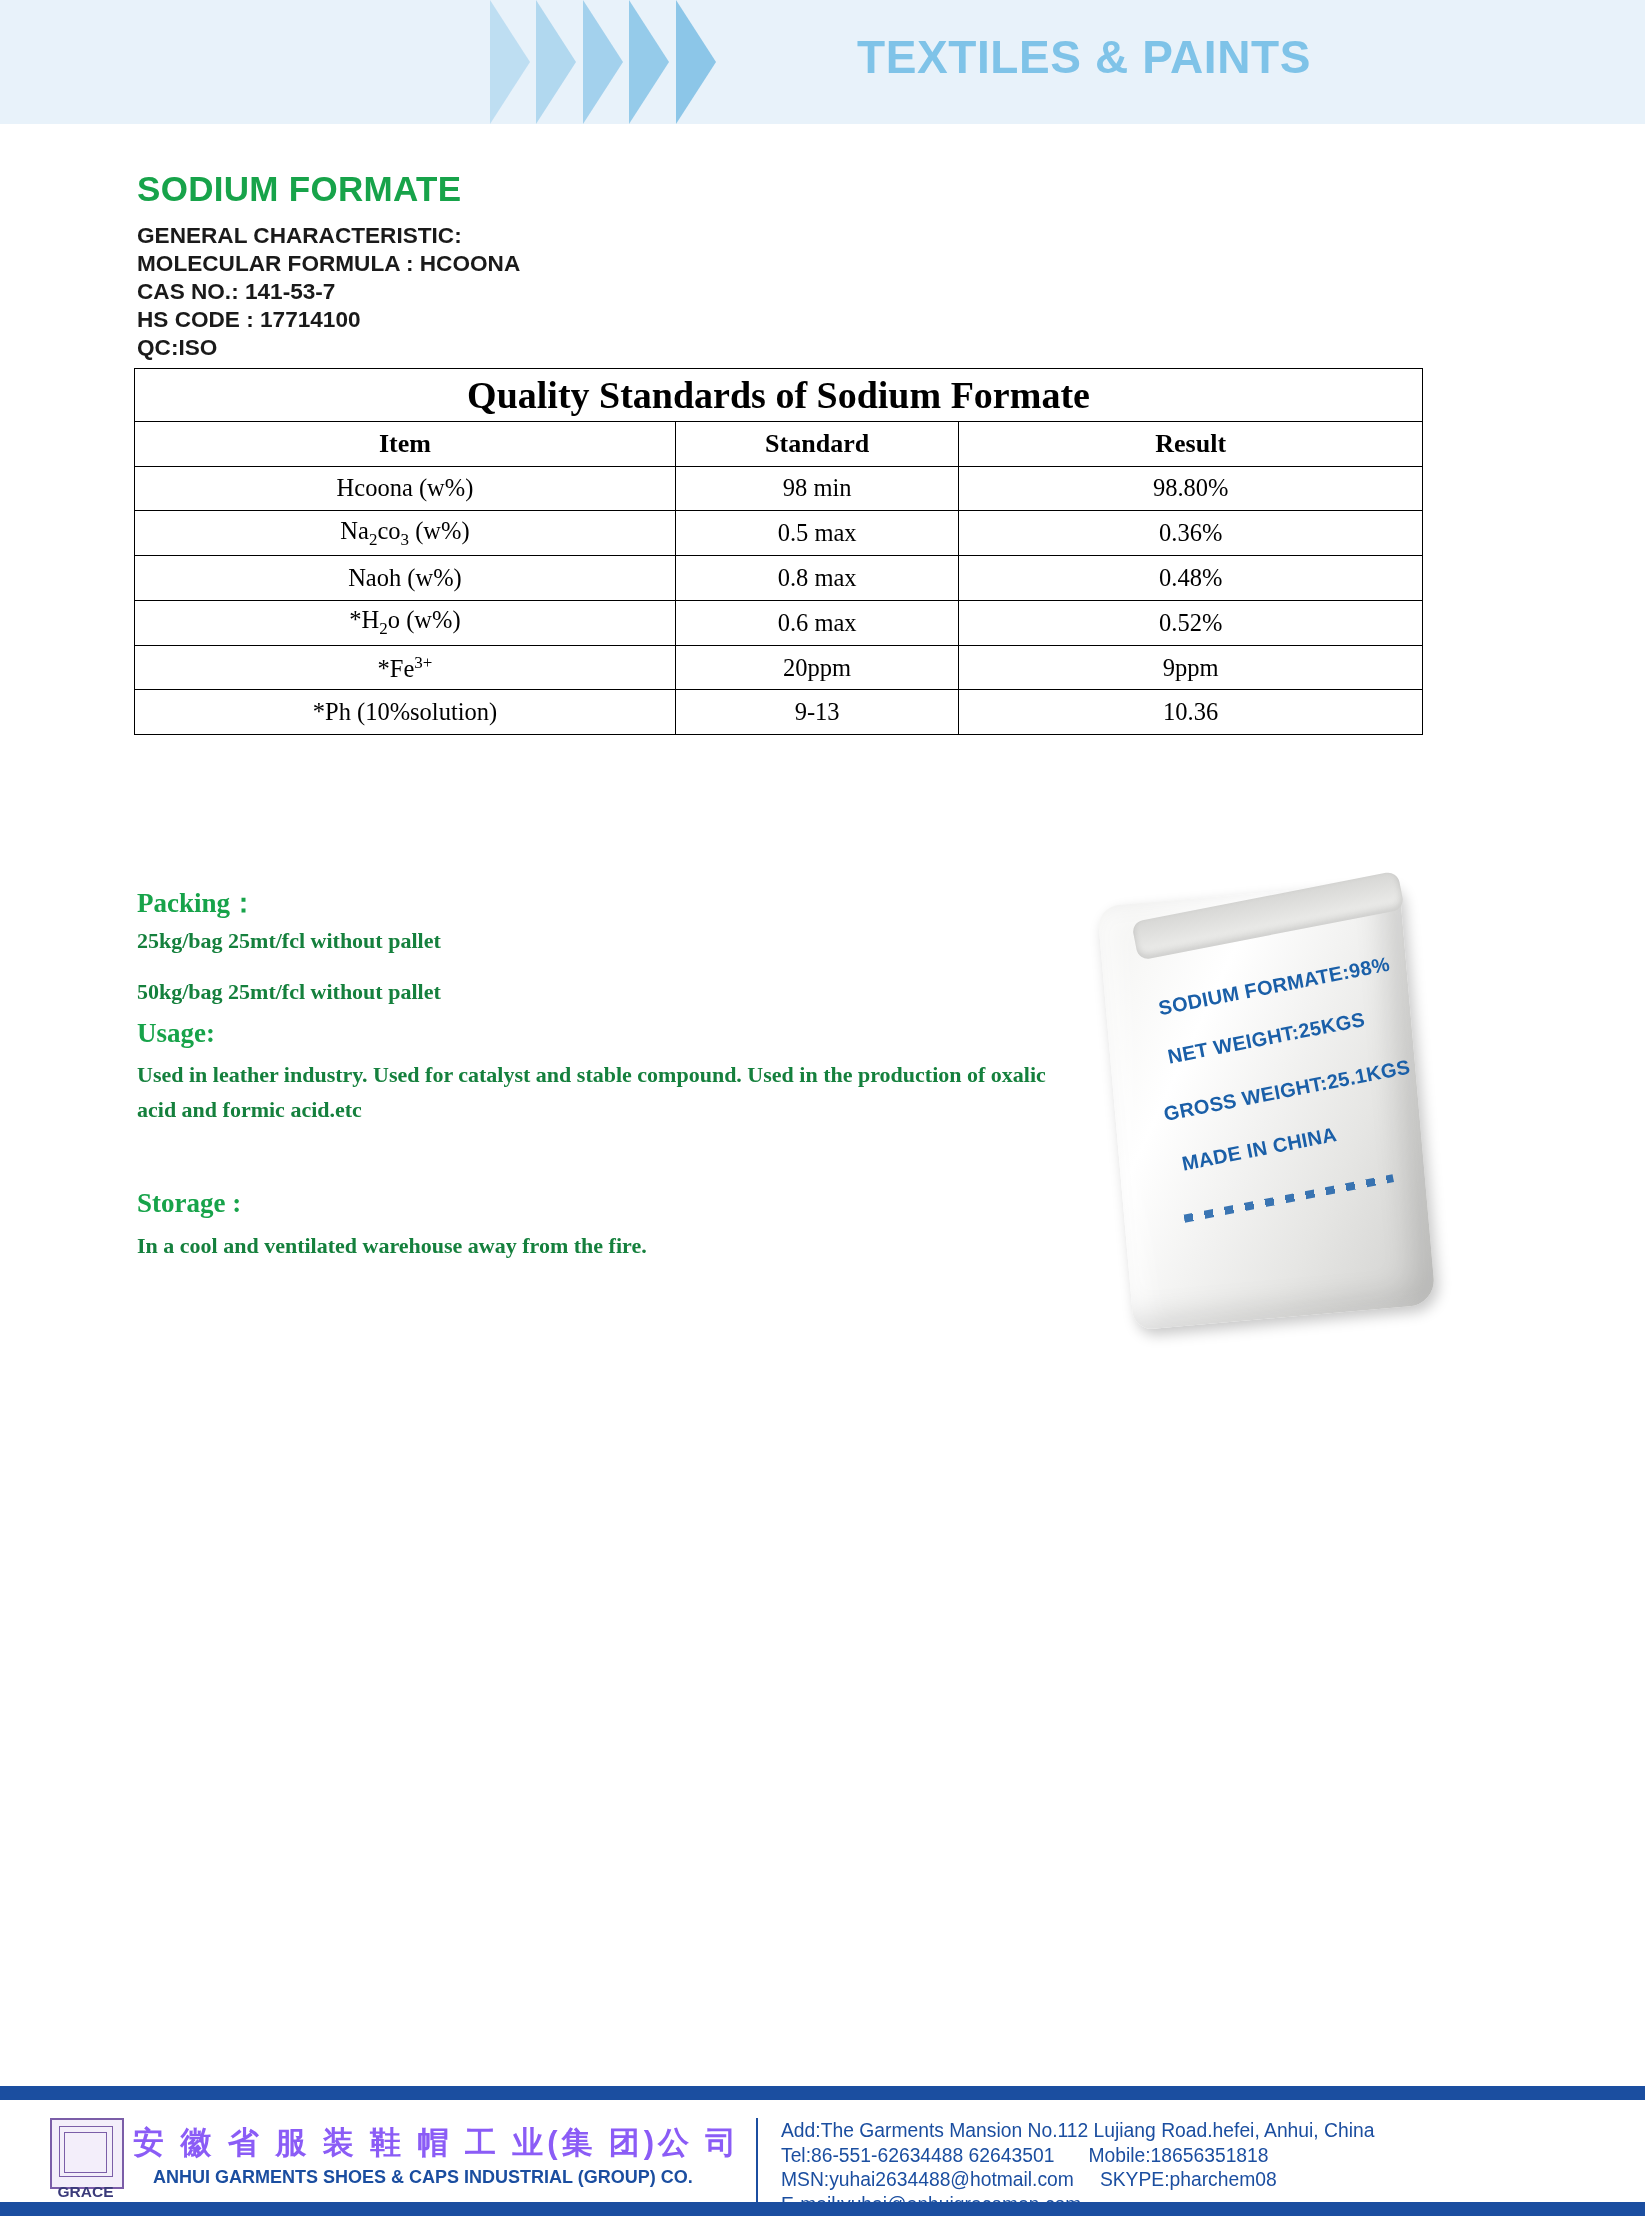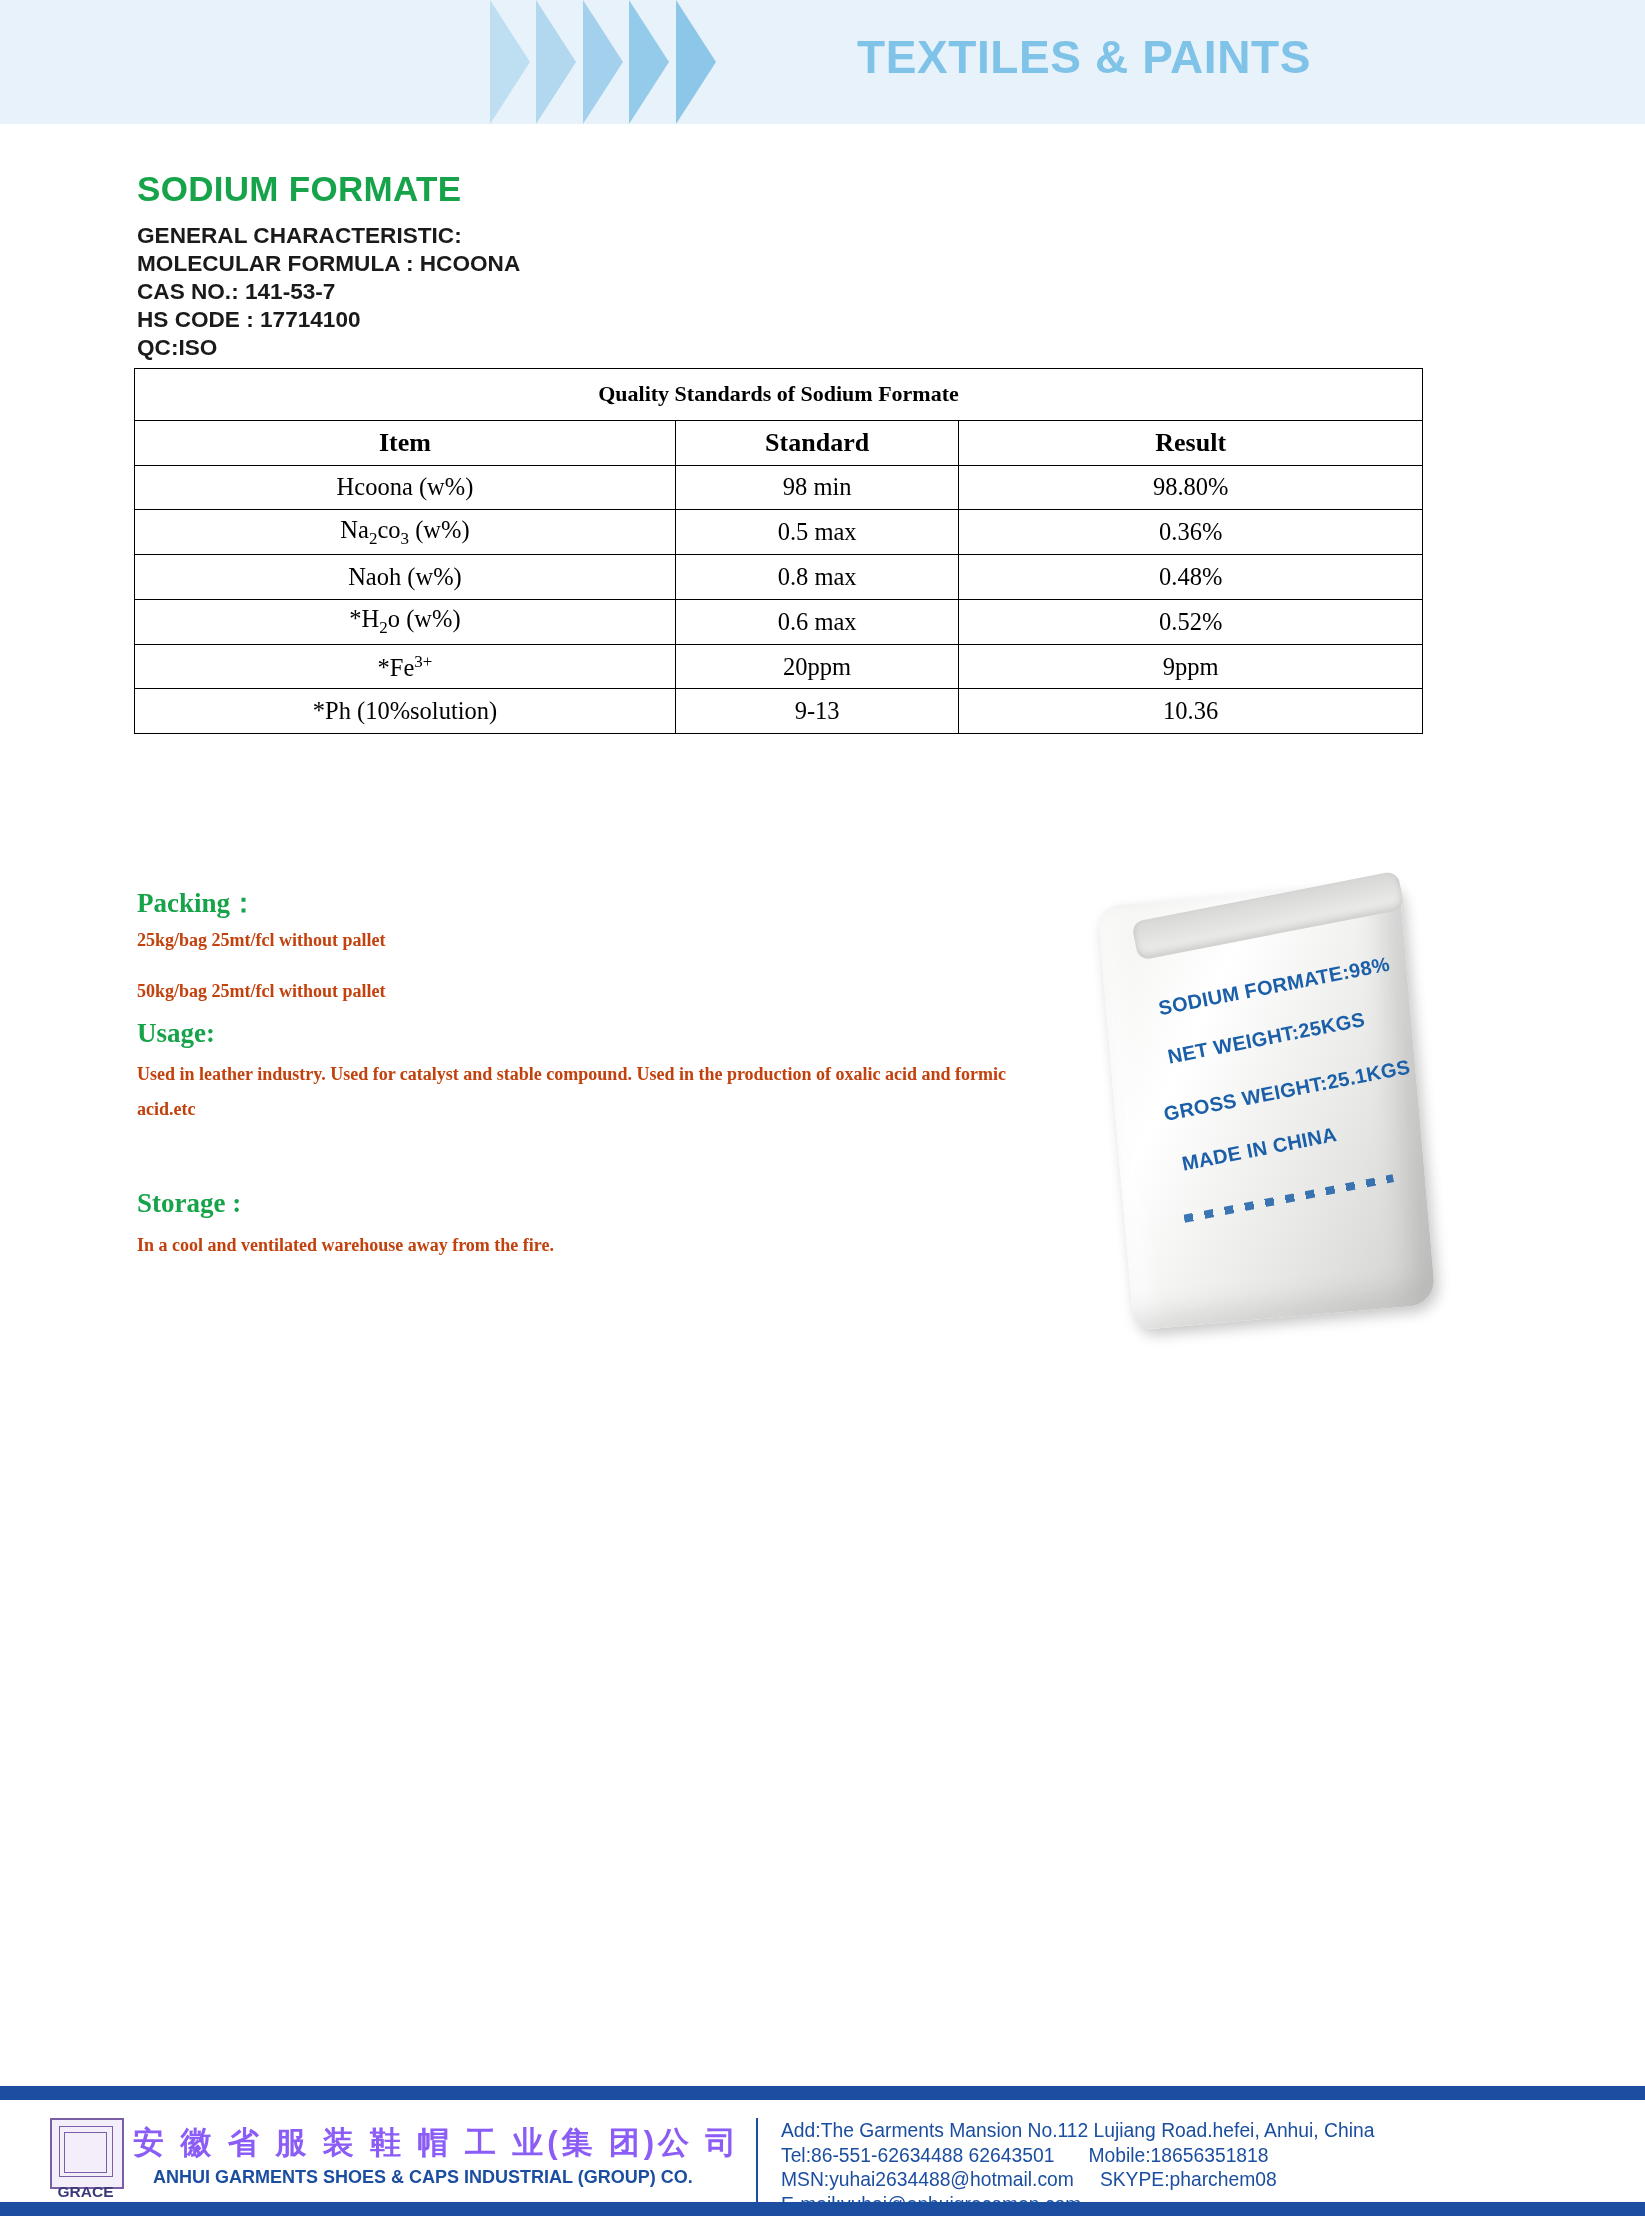"Quality Standards of Sodium Formate" .spec-table .title-row td { font-size: 22px -> 38px }
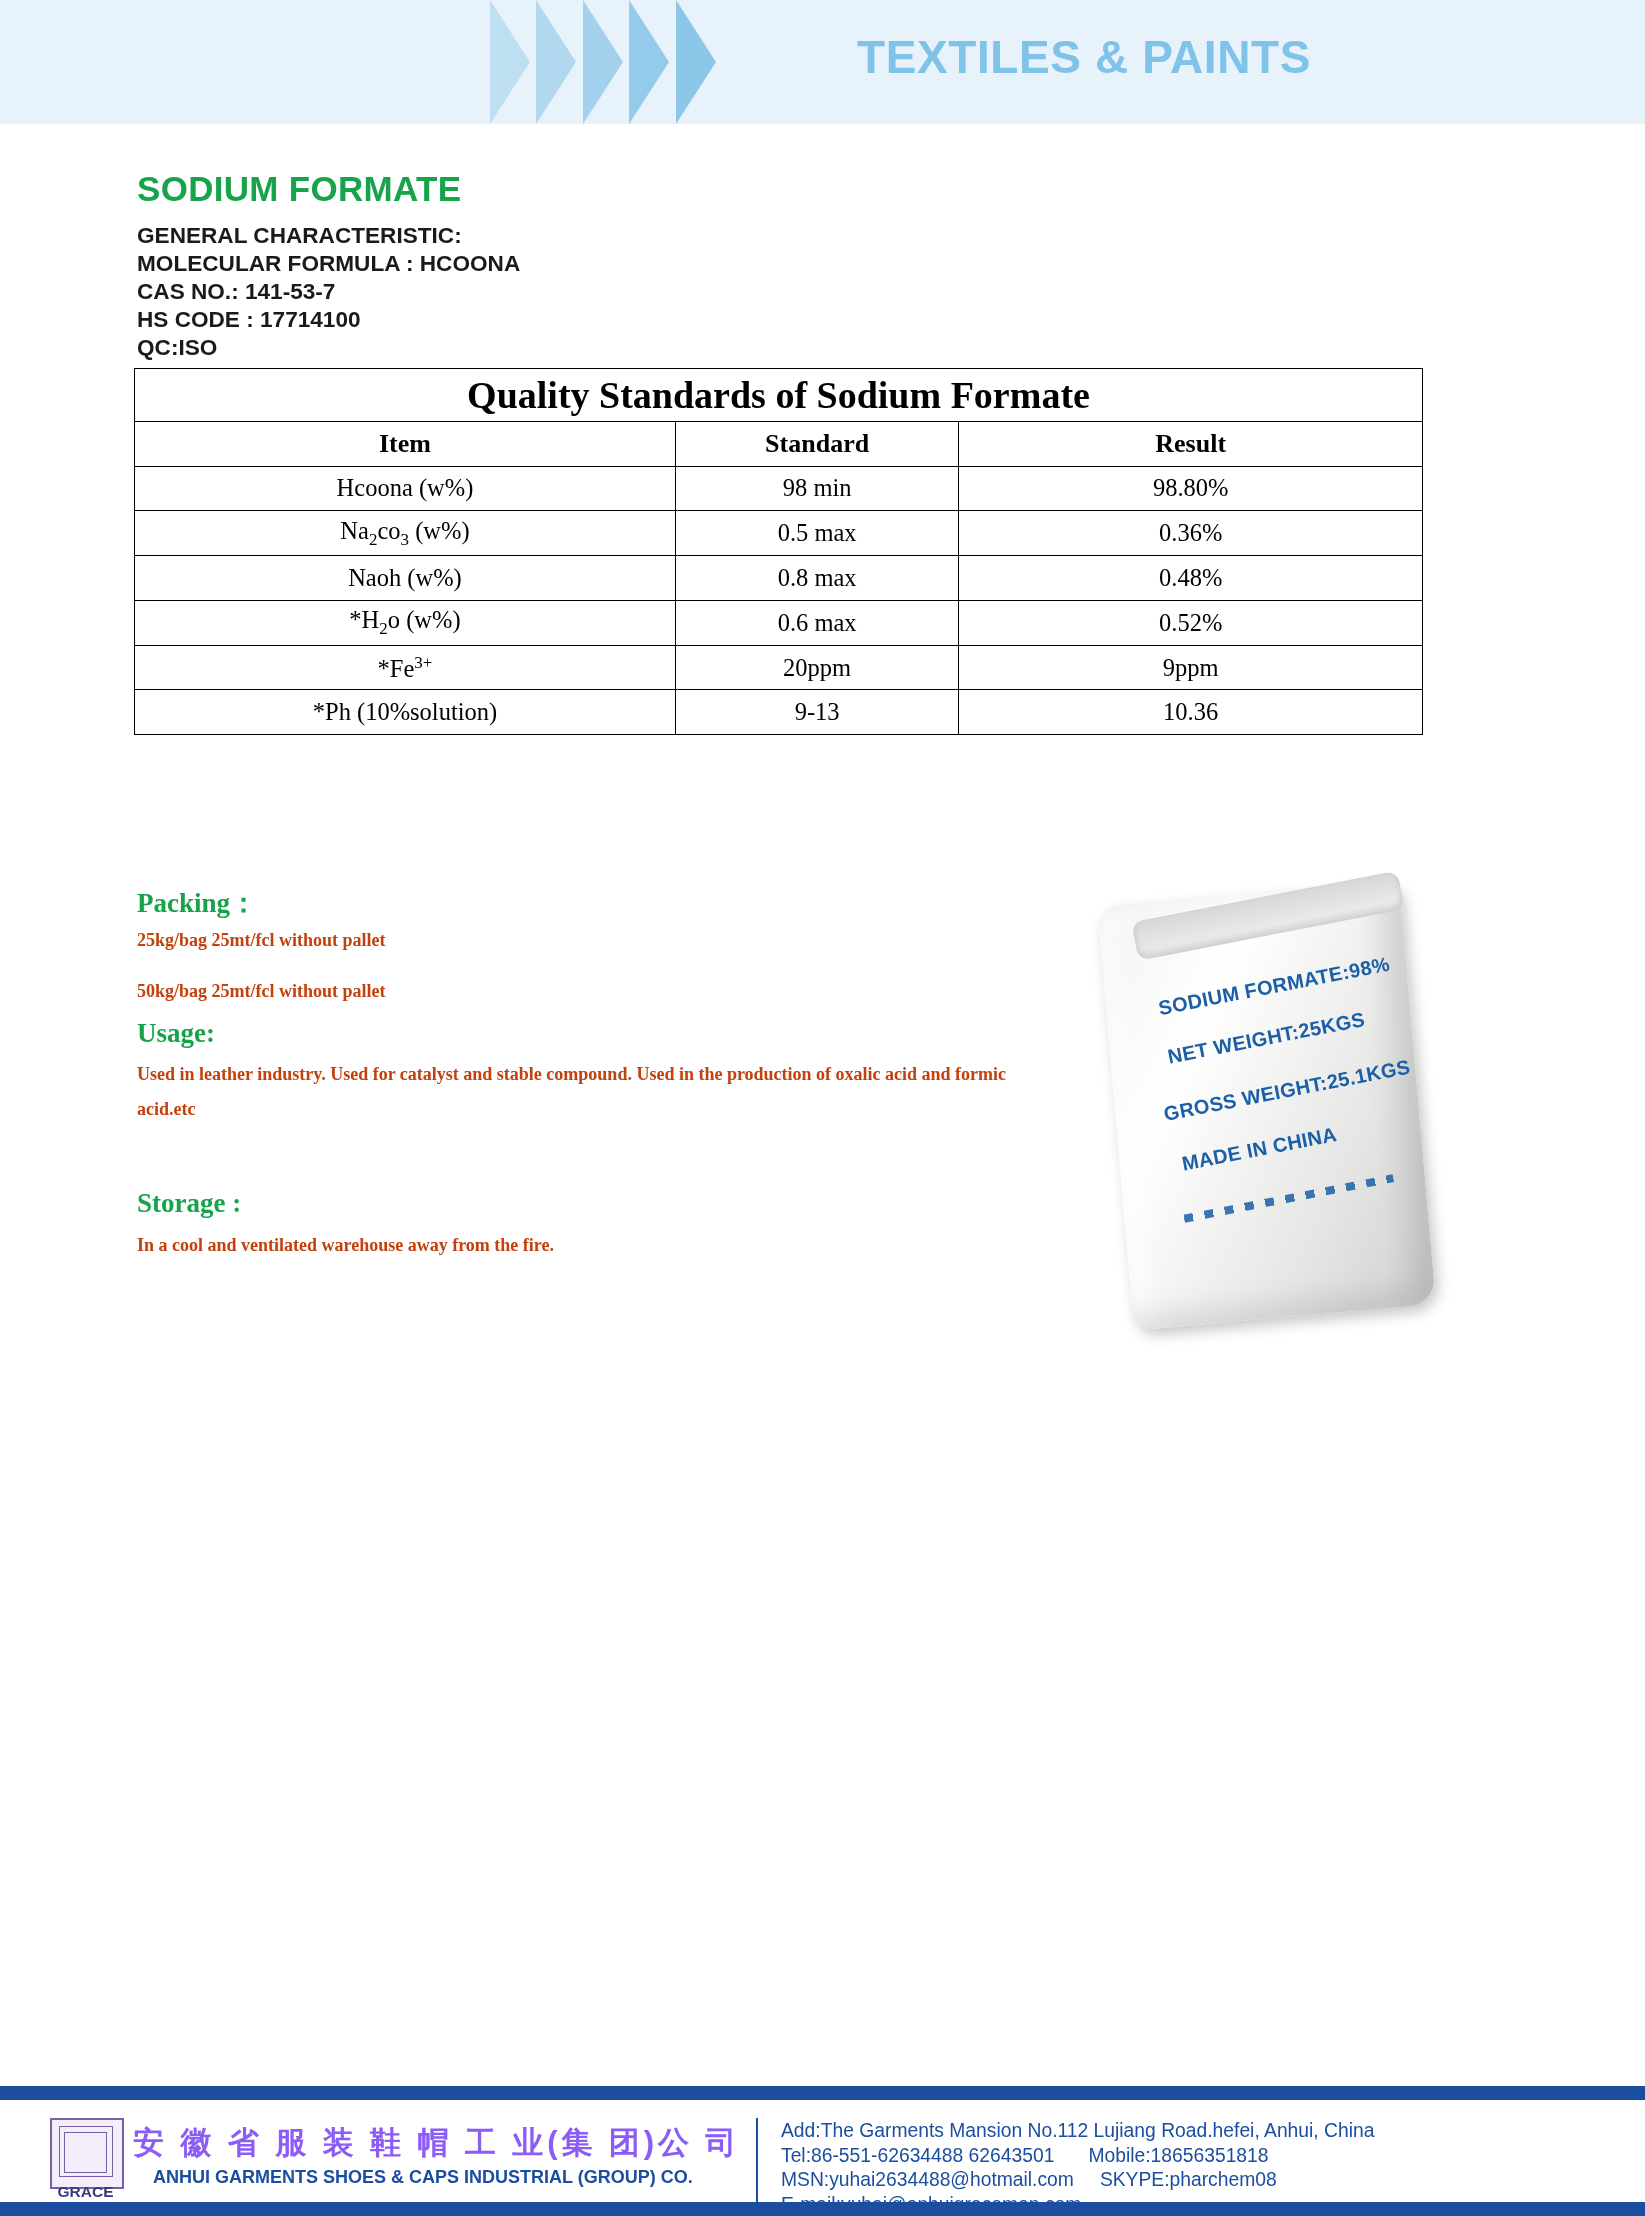"25kg/bag 25mt/fcl without pallet" .sec-text { color: #c2410c -> #15803d; font-size: 18px -> 22px }
